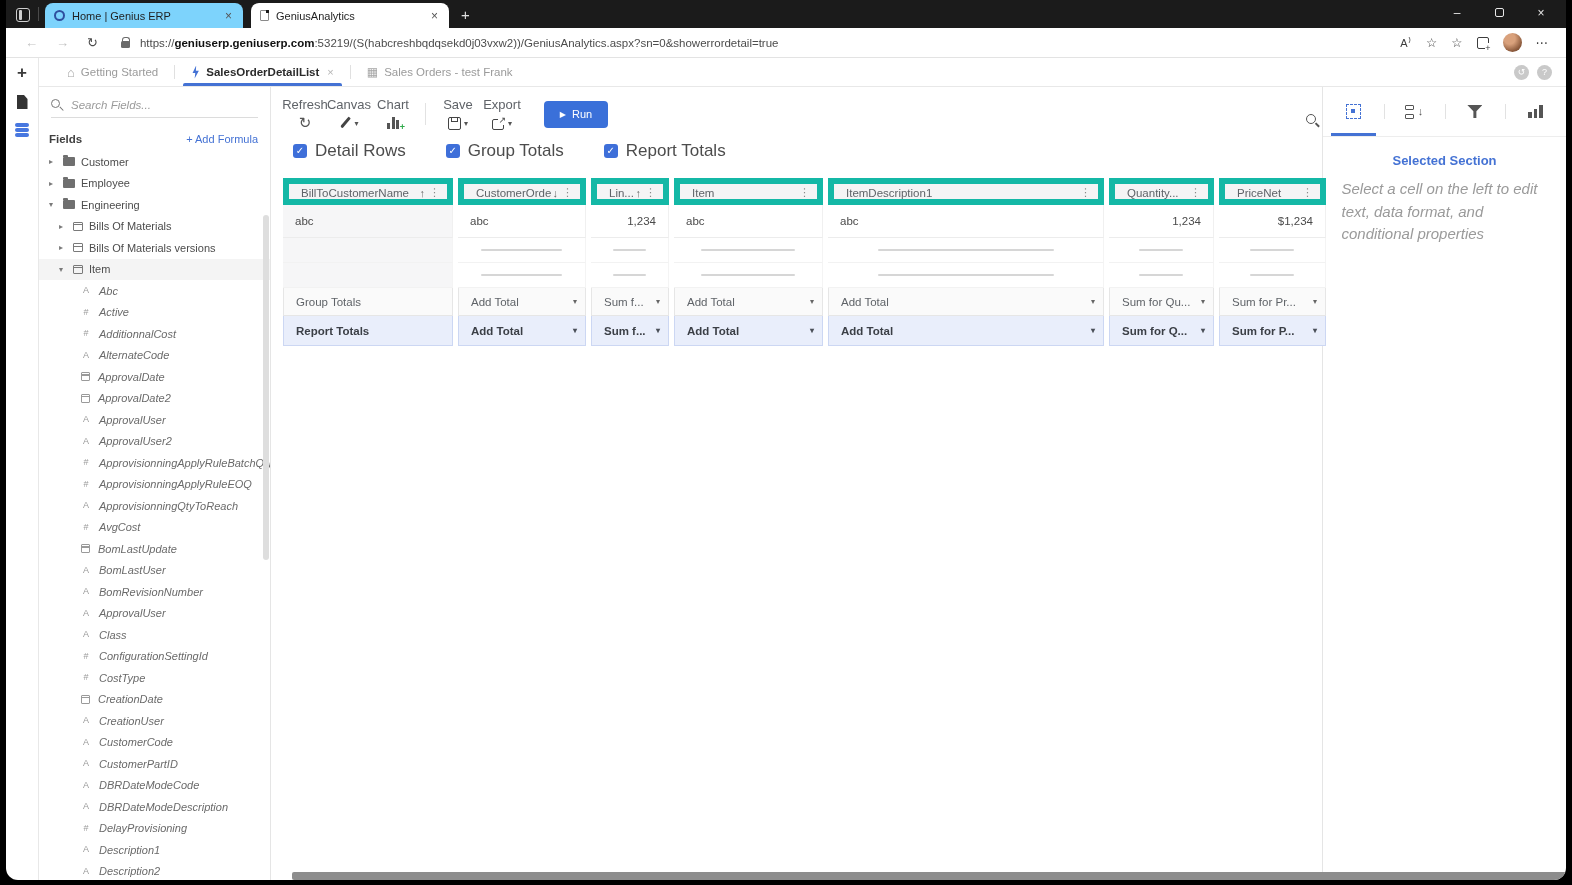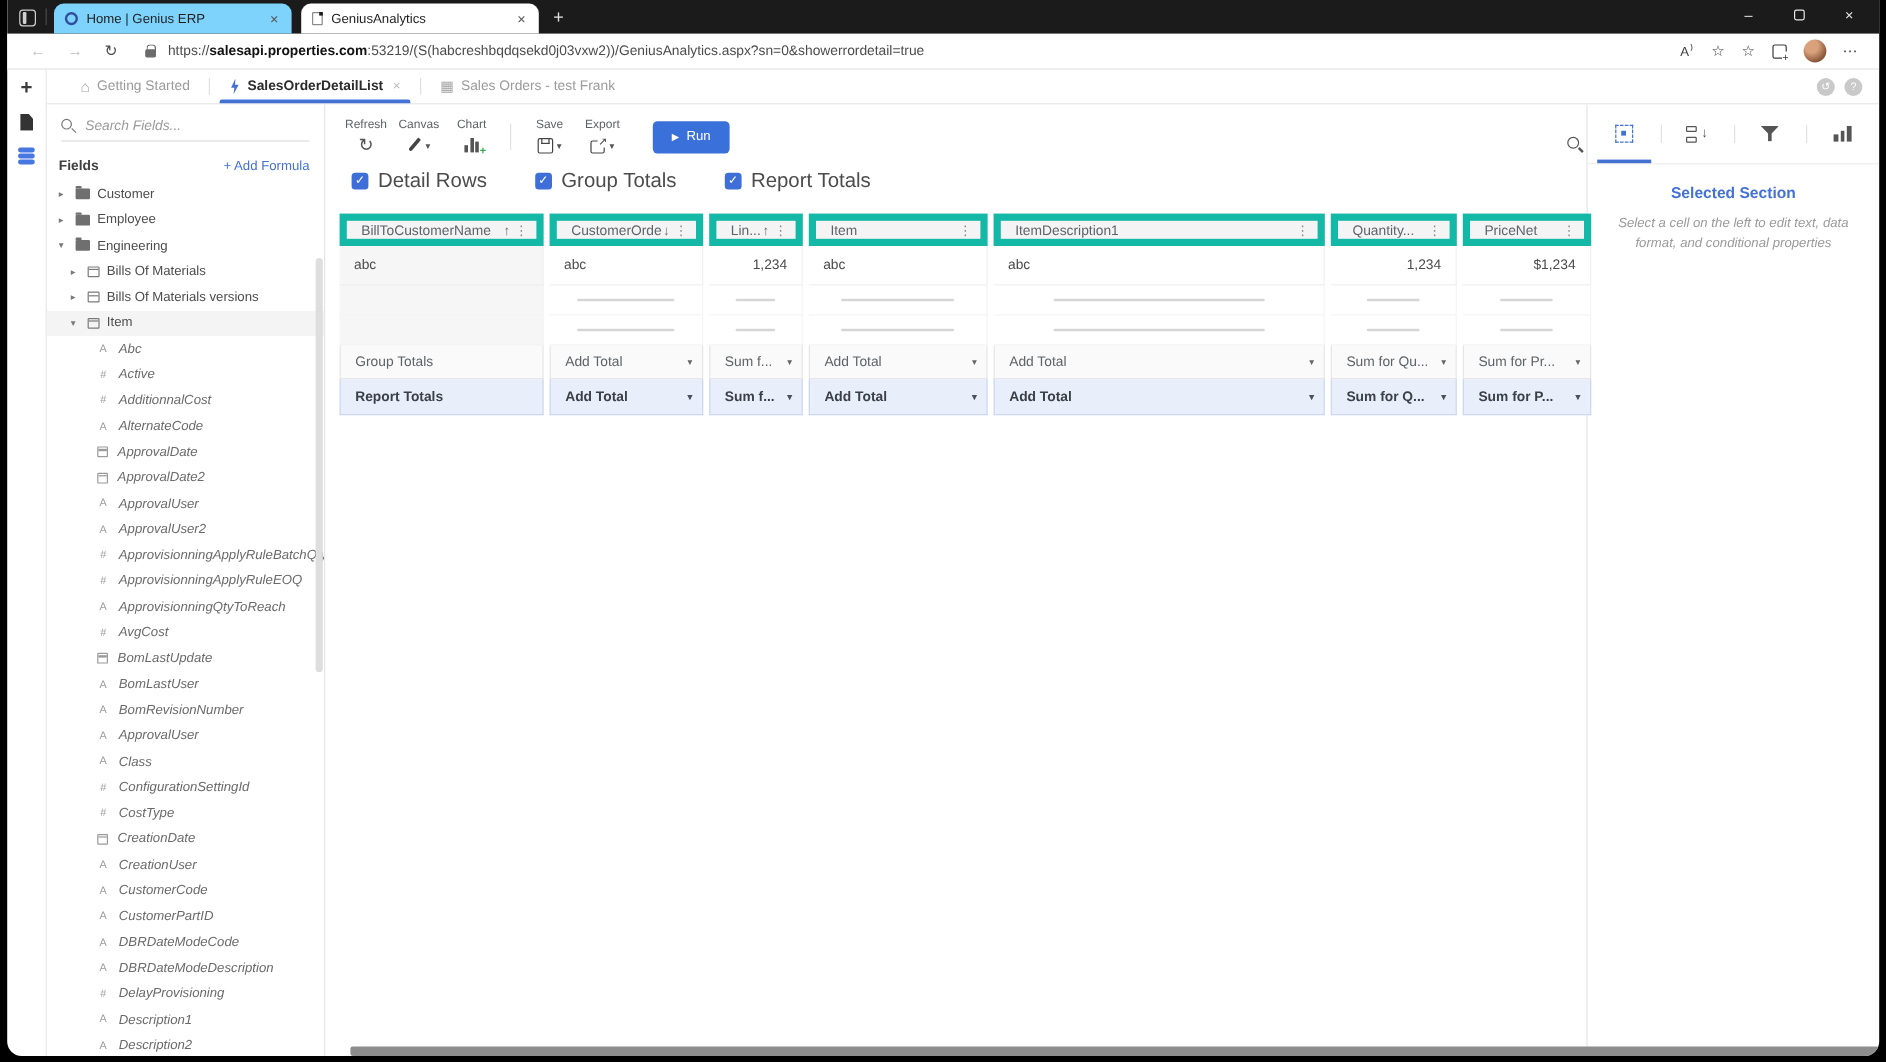"salesapi.properties.com" span.host { text: salesapi.properties.com -> geniuserp.geniuserp.com }
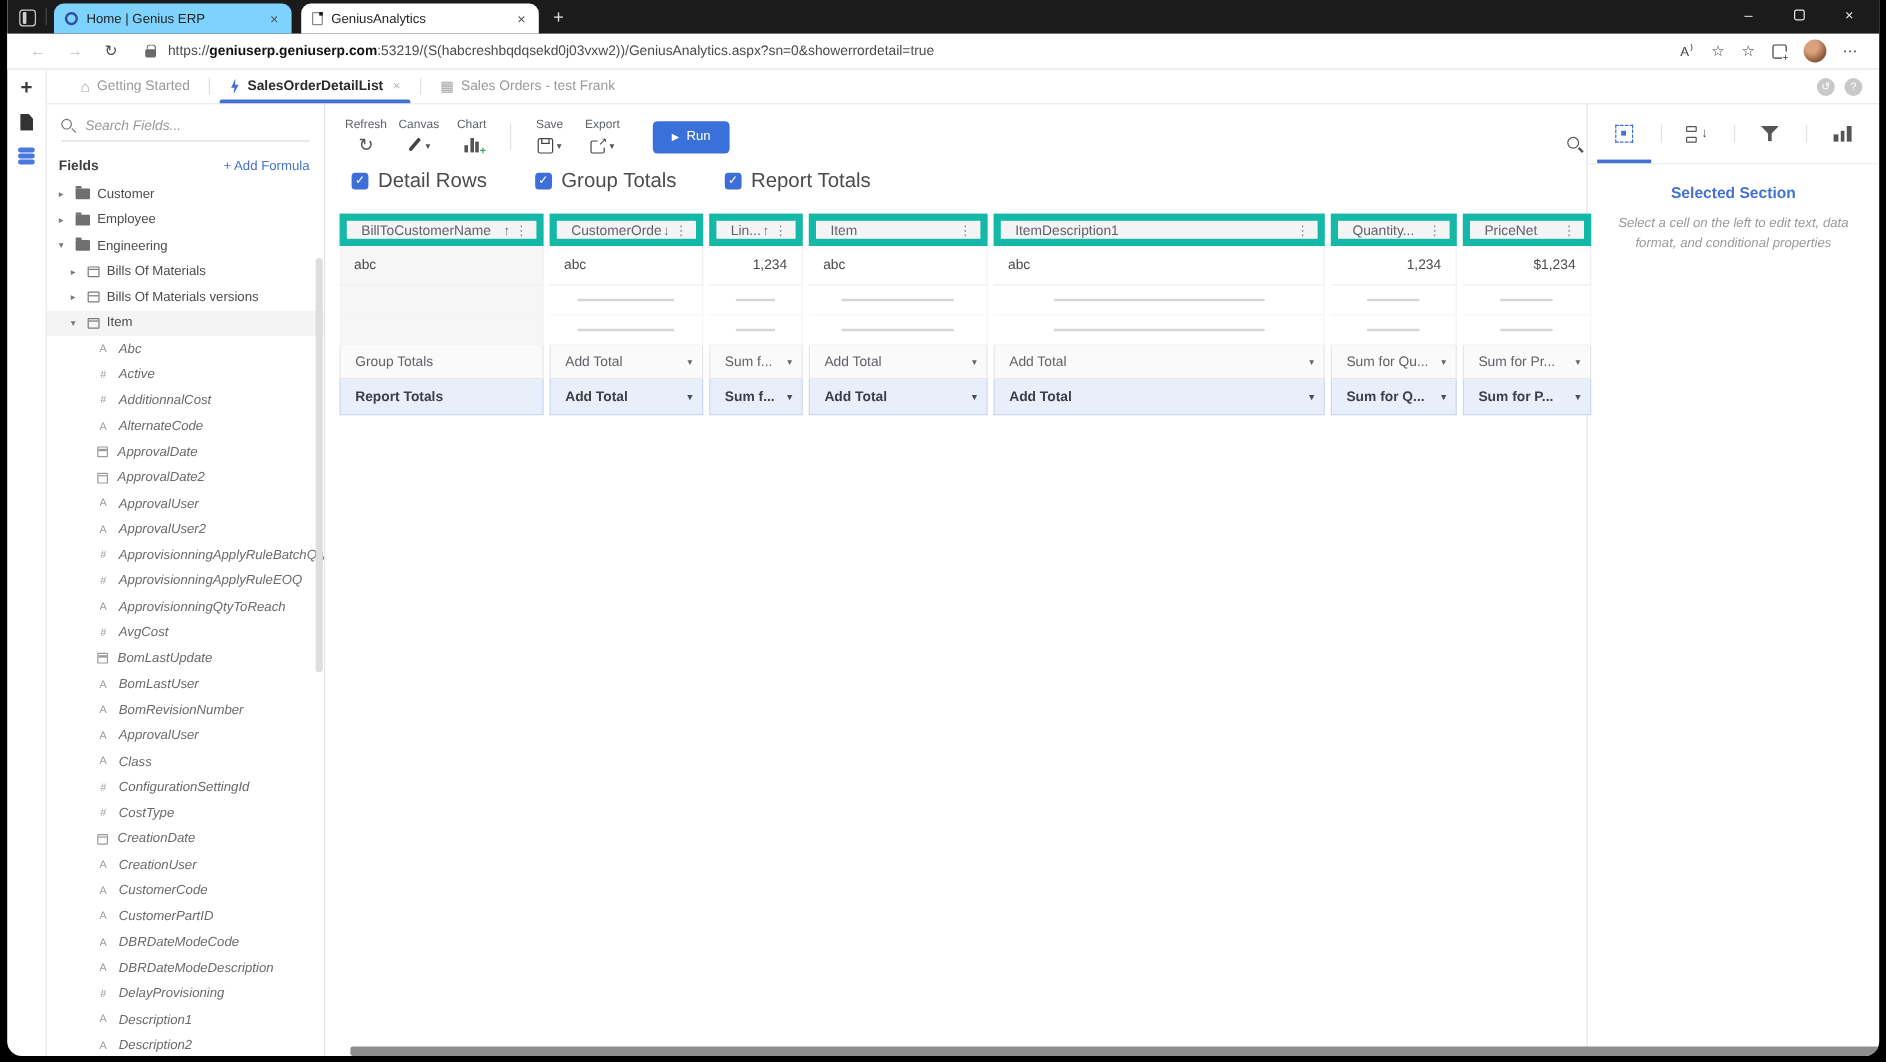"Refresh" .tb-label { font-size: 10px -> 13px }
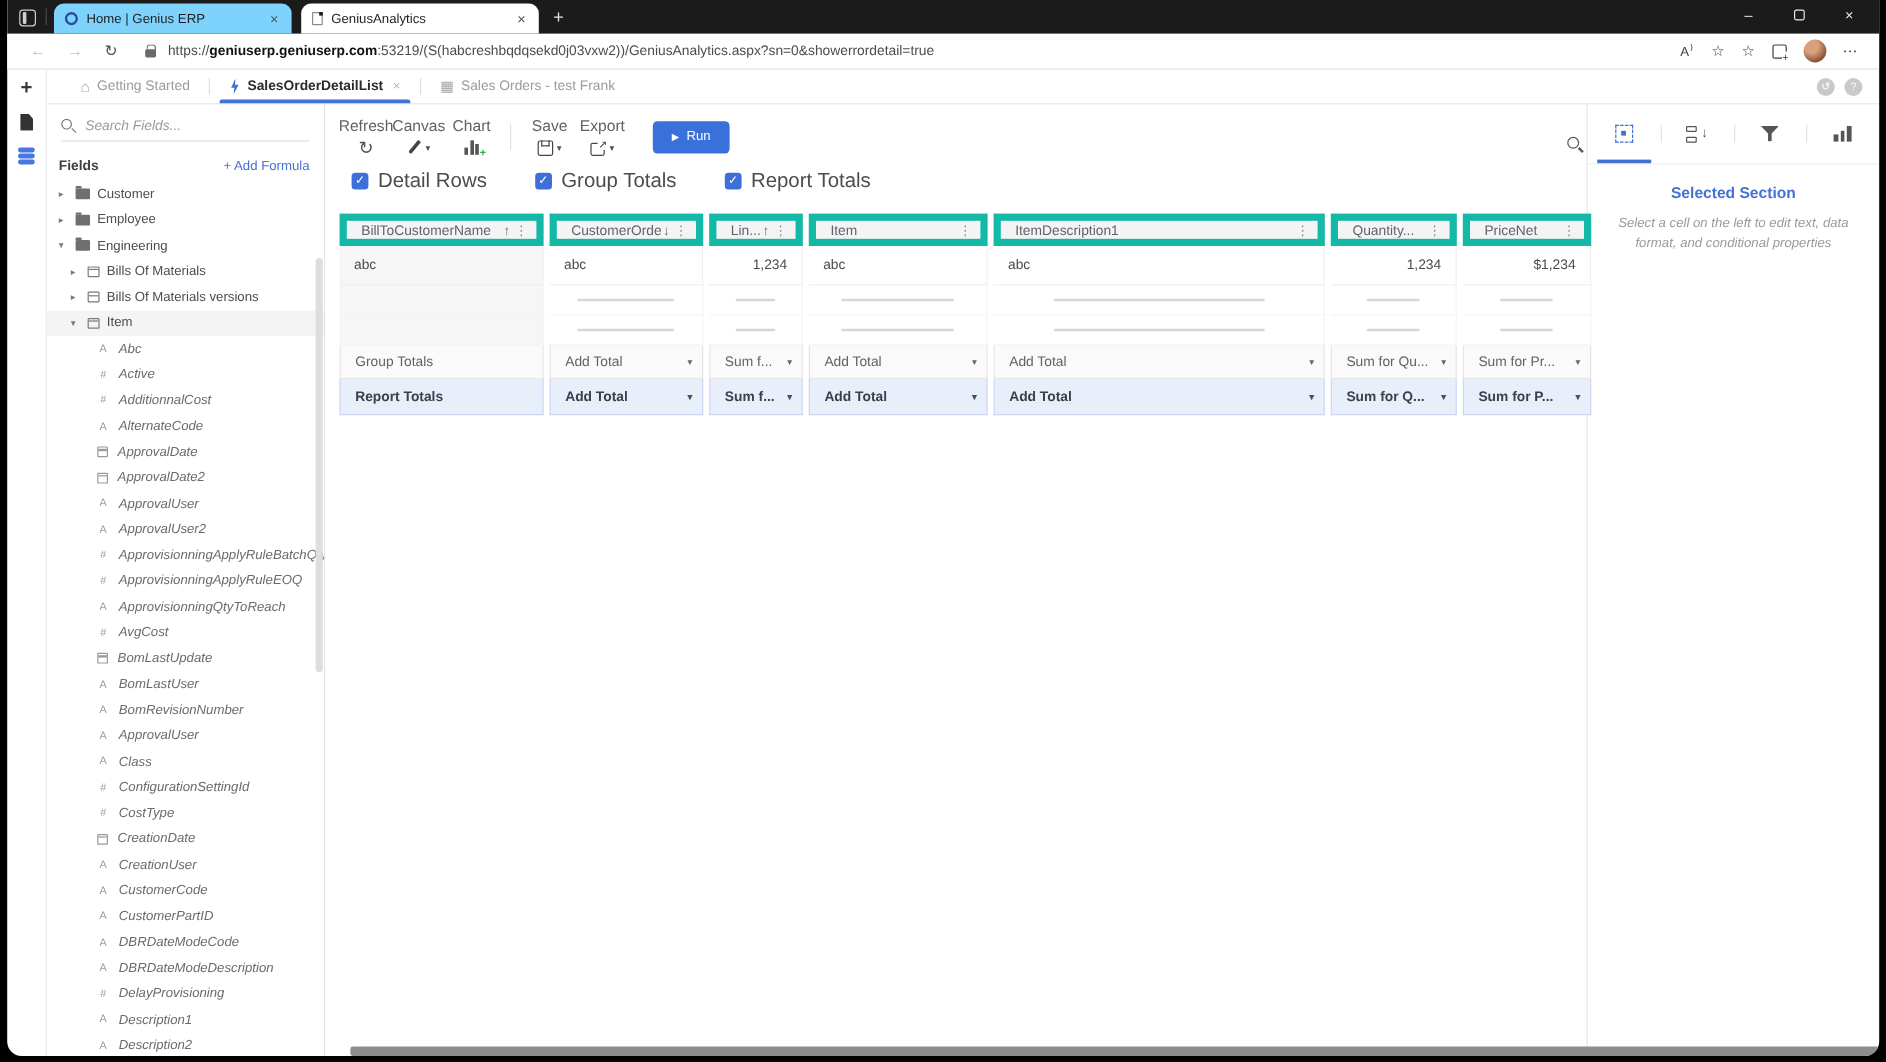"Select a cell on the" .rp-hint { font-size: 11px -> 15px; text-align: center -> left }
